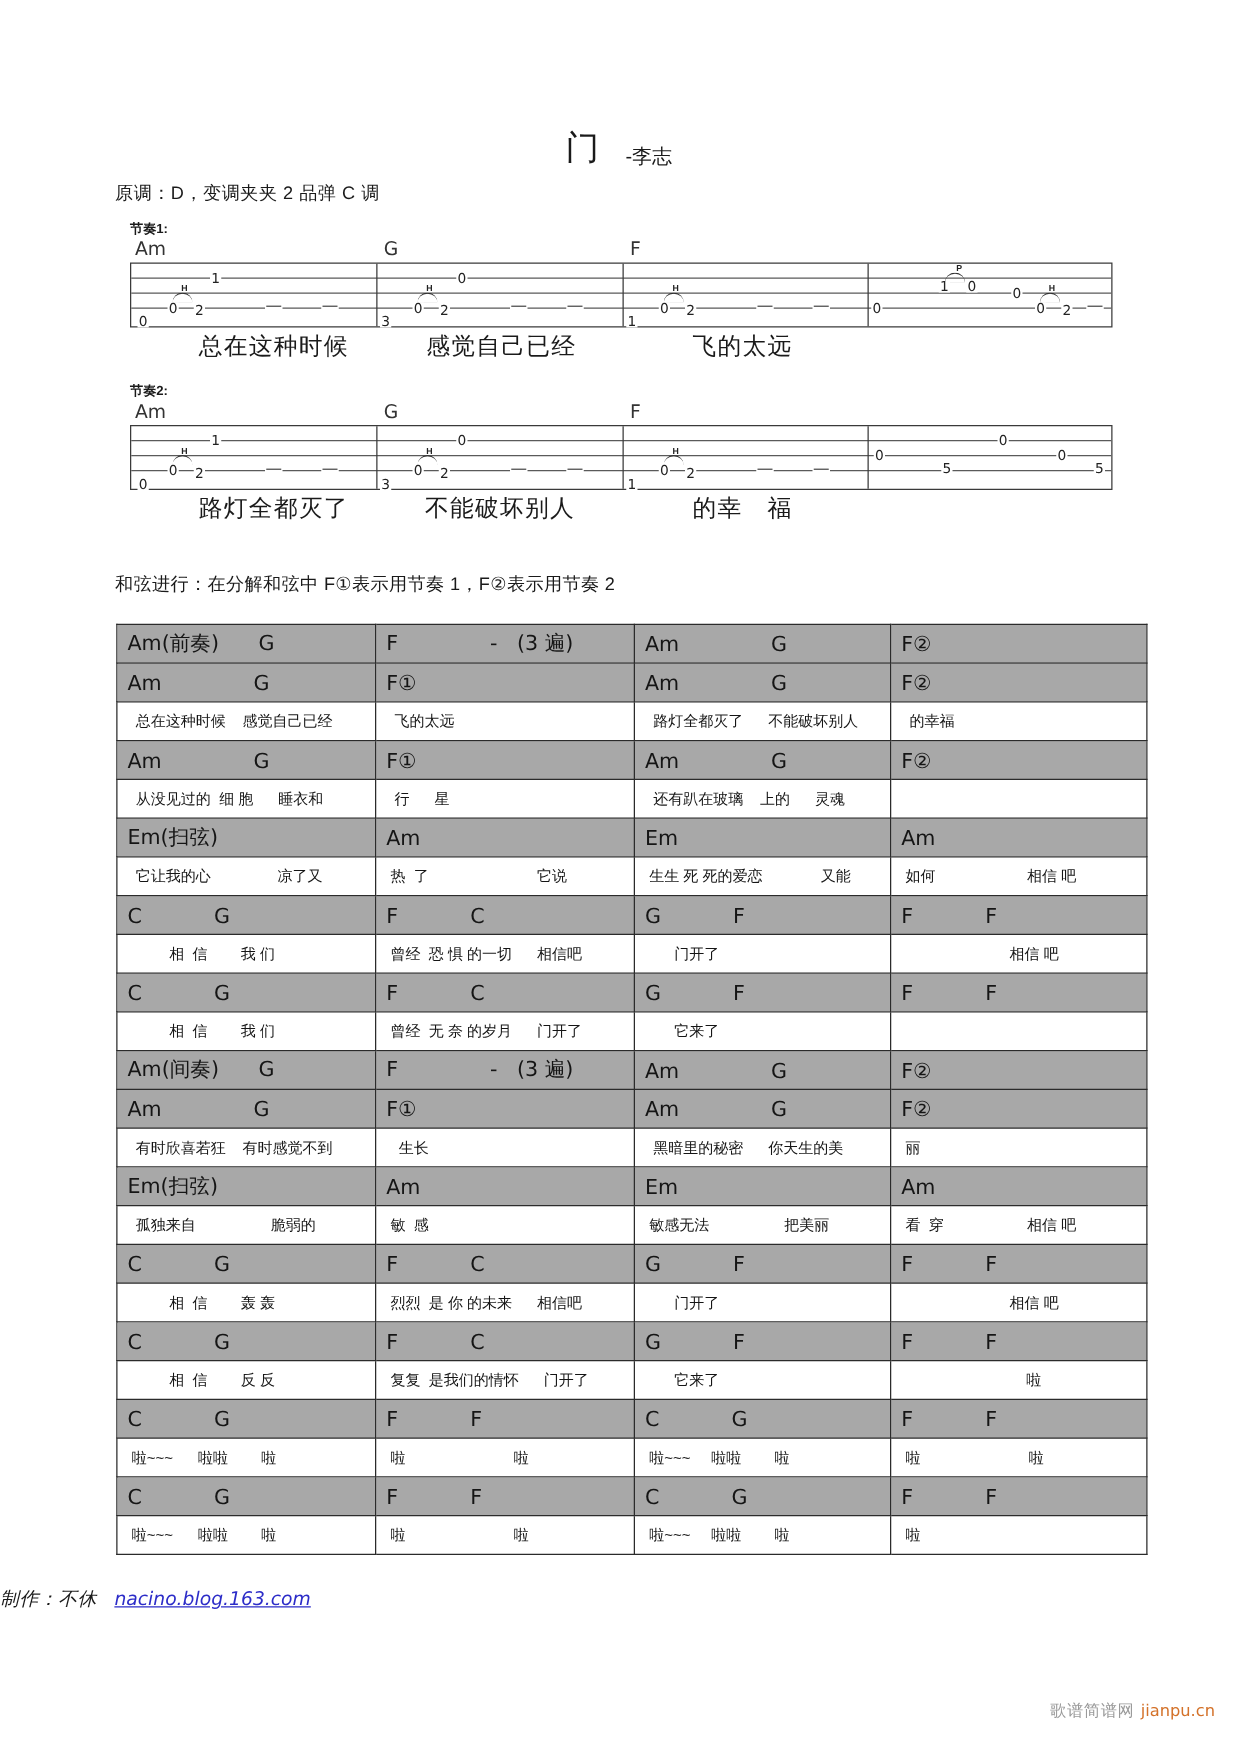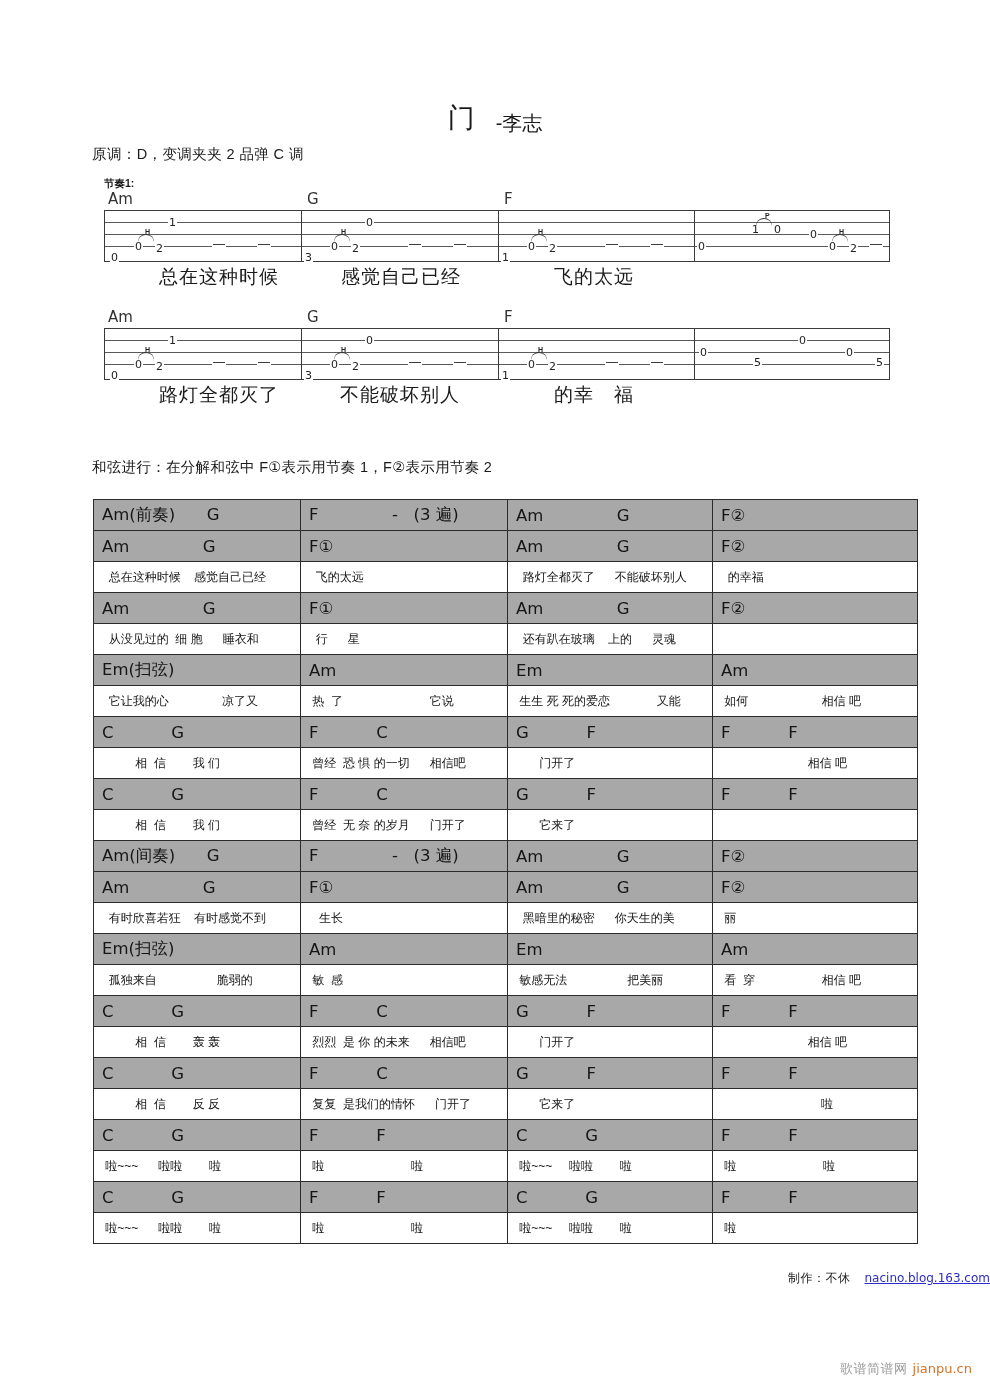"-李志" .song-artist { font-size: 20px -> 16px }
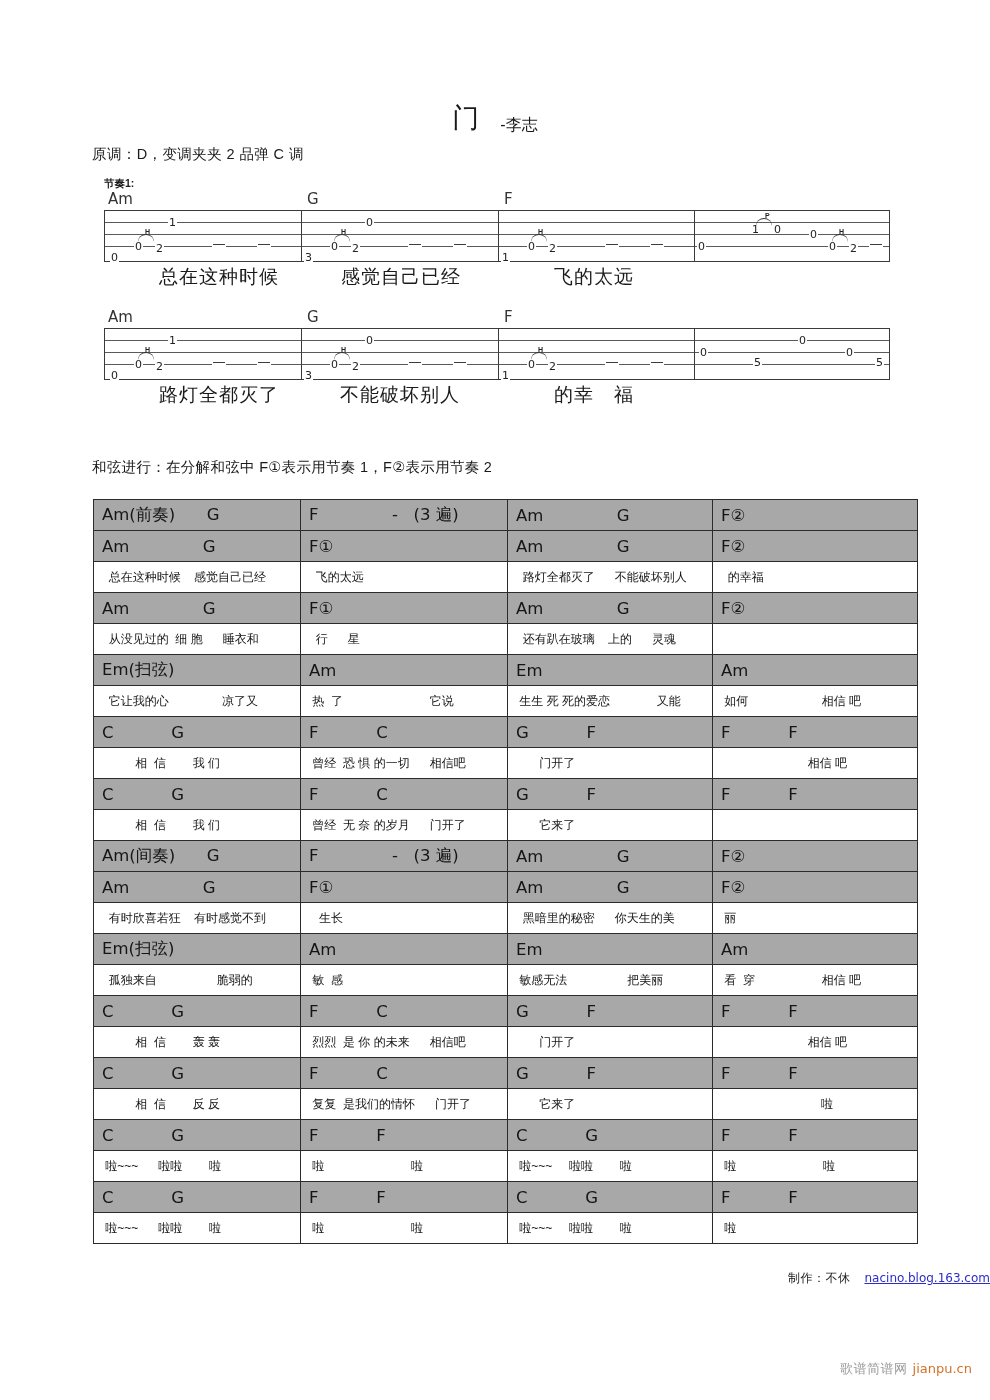"节奏2:" div.rhythm-label { html: none -> <div>节奏2:</div> }
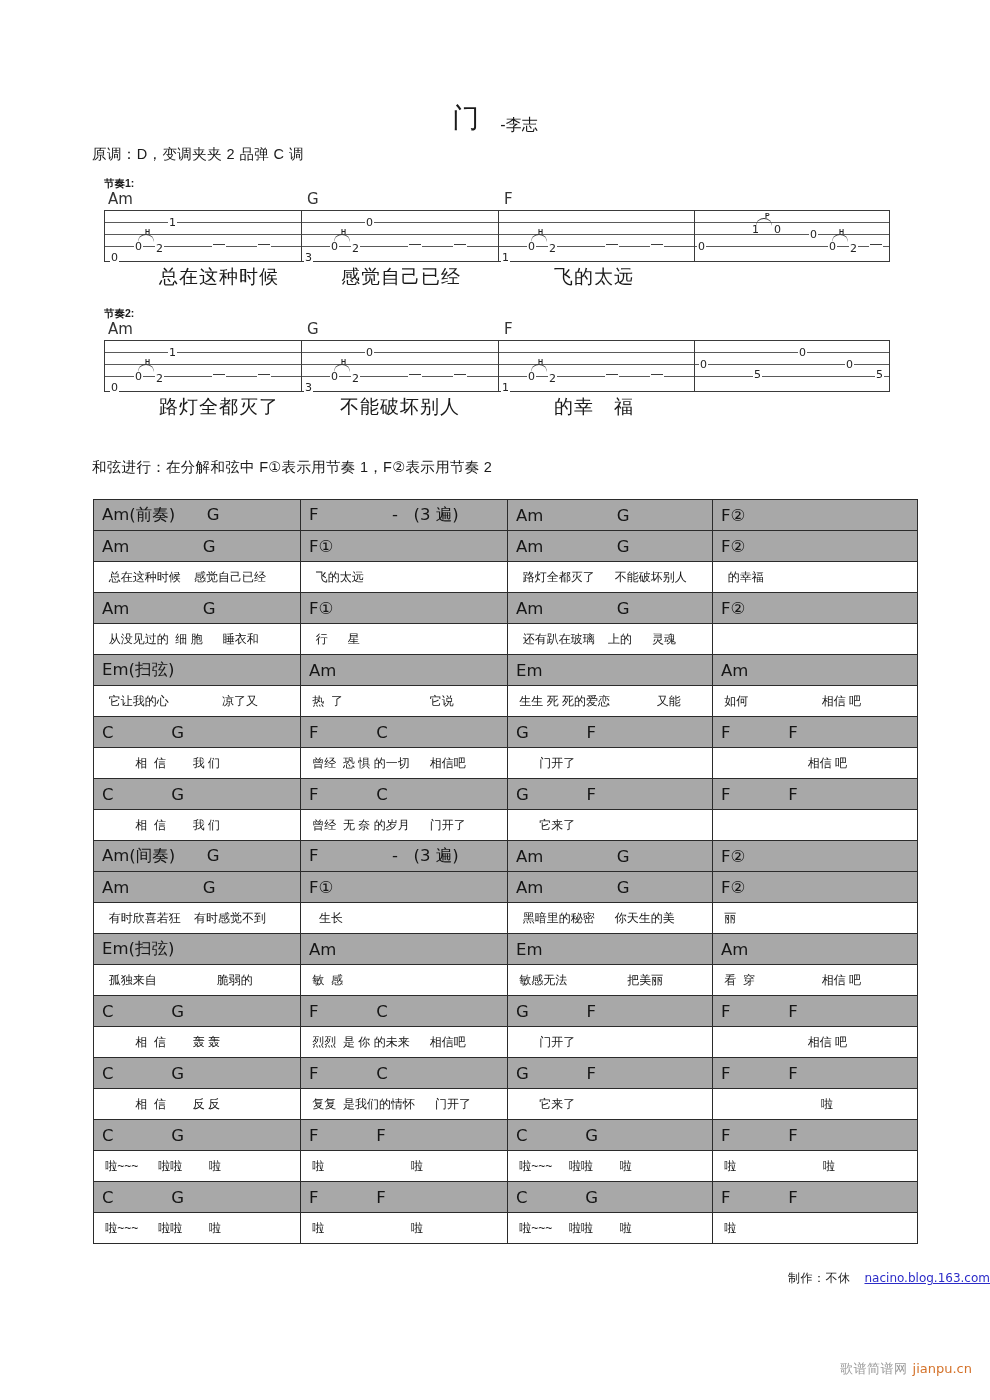"制作：不休 nacino.blog.163.com" .footer { font-size: 12px -> 15px; font-style: none -> italic; text-align: right -> left }
